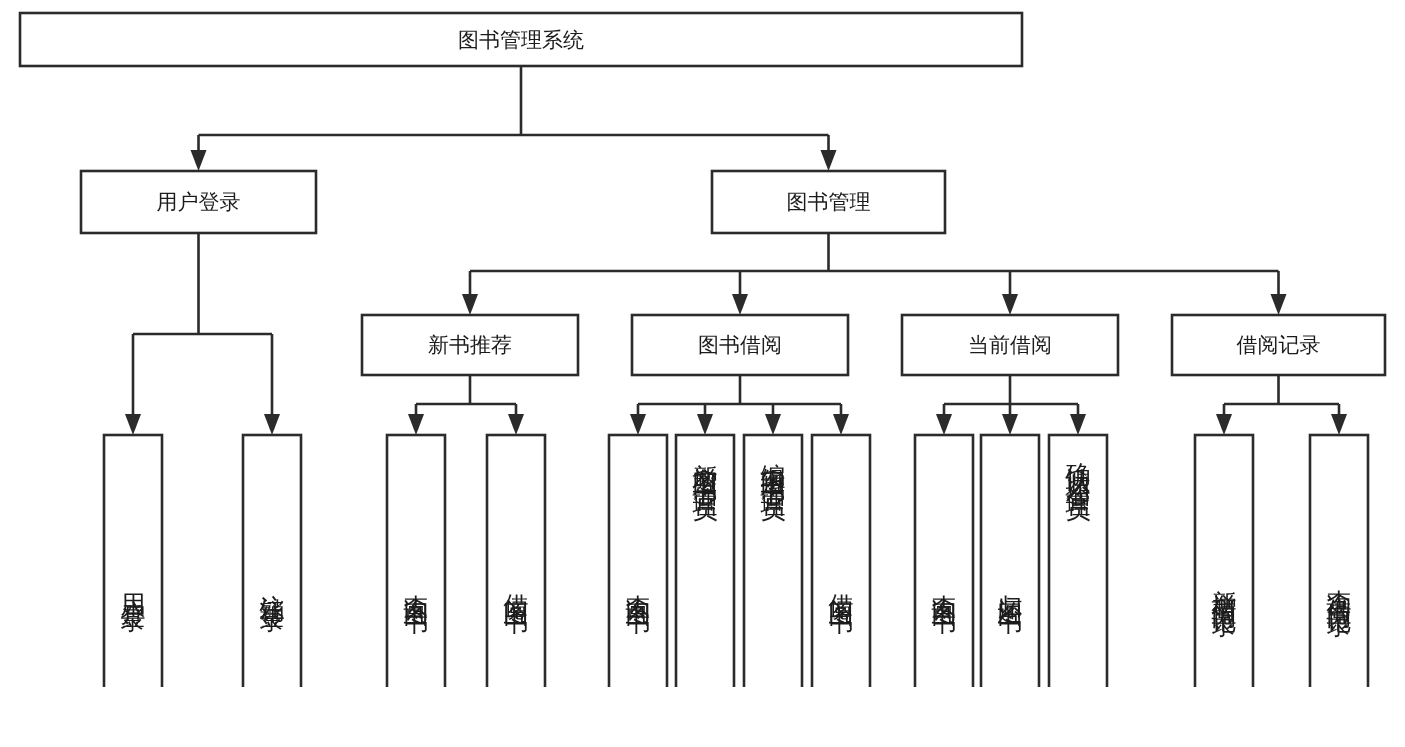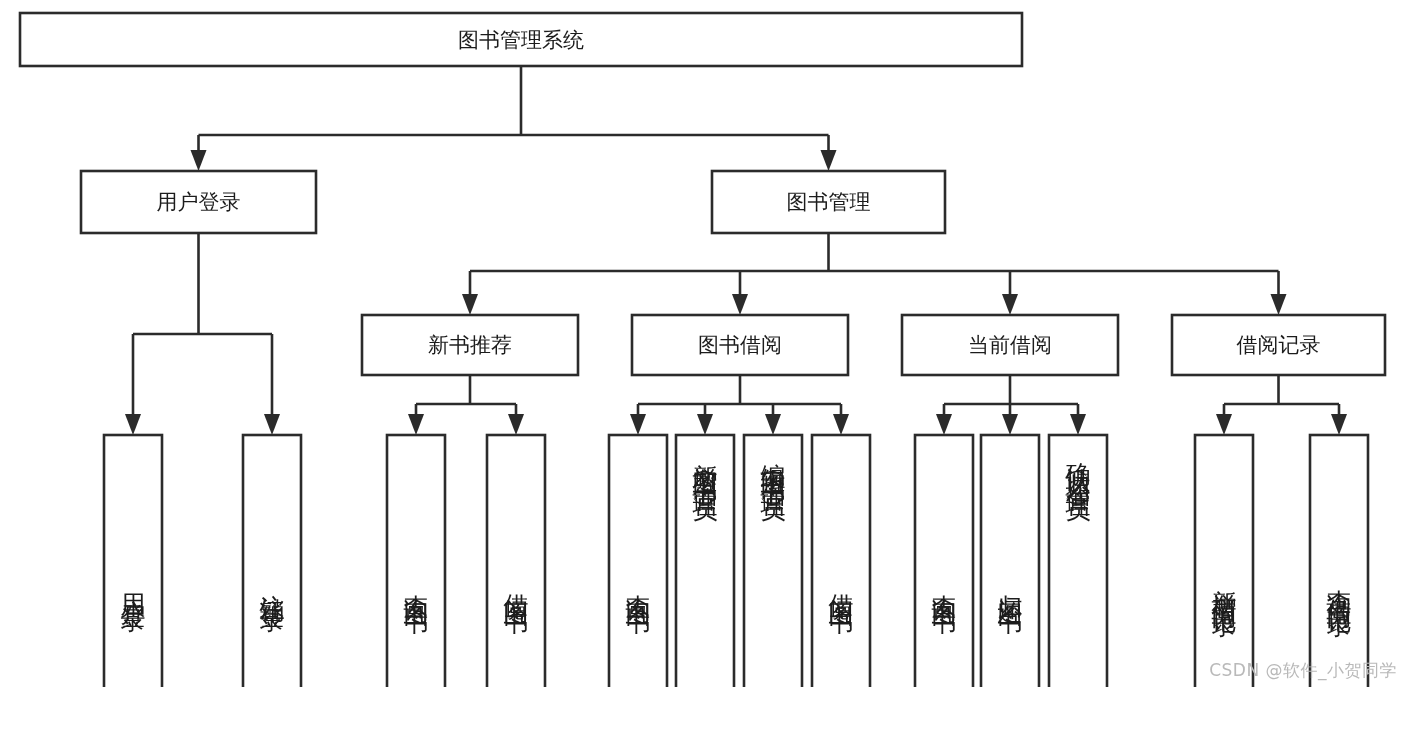"CSDN @软件_小贺同学" div.watermark { html: <div>CSDN @软件_小贺同学</div> -> none }
